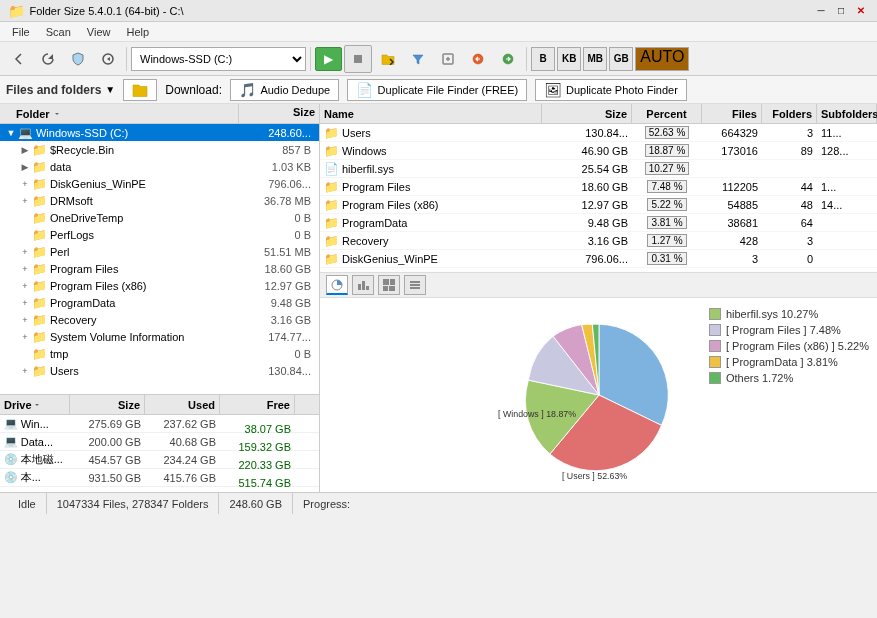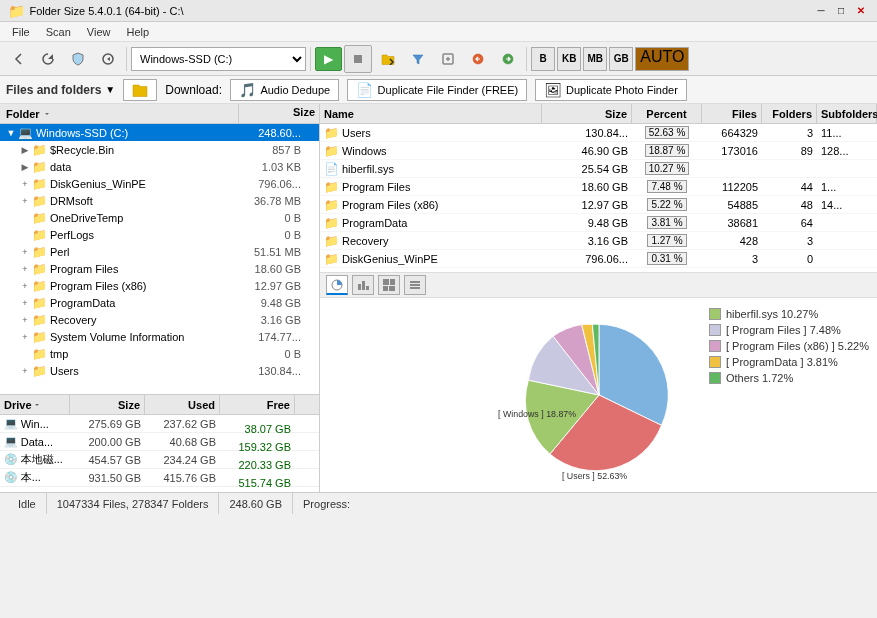"Folder" .tree-col-folder { padding: 2px 6px -> 2px 16px }
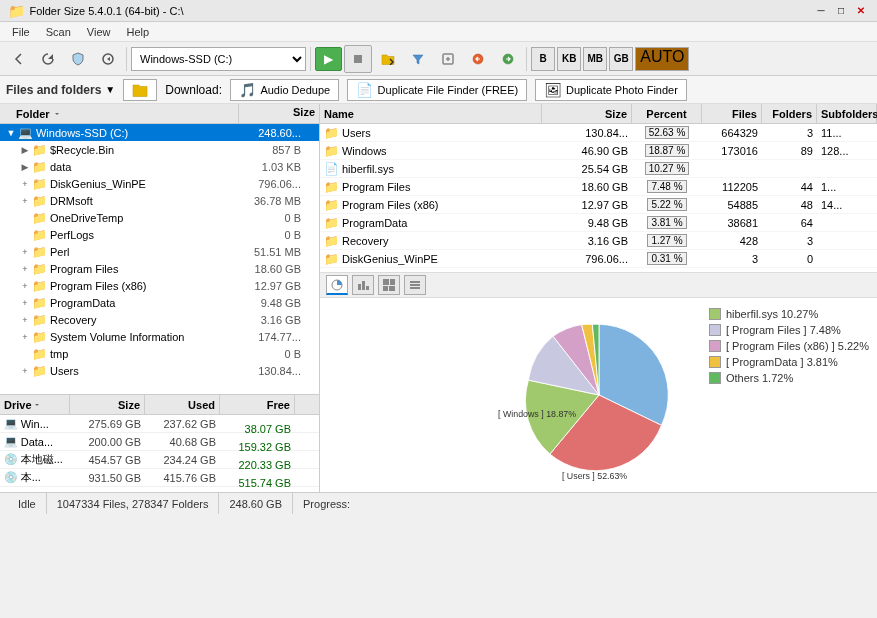"248.60..." .tree-row .item-size { padding-right: 18px -> 8px }
